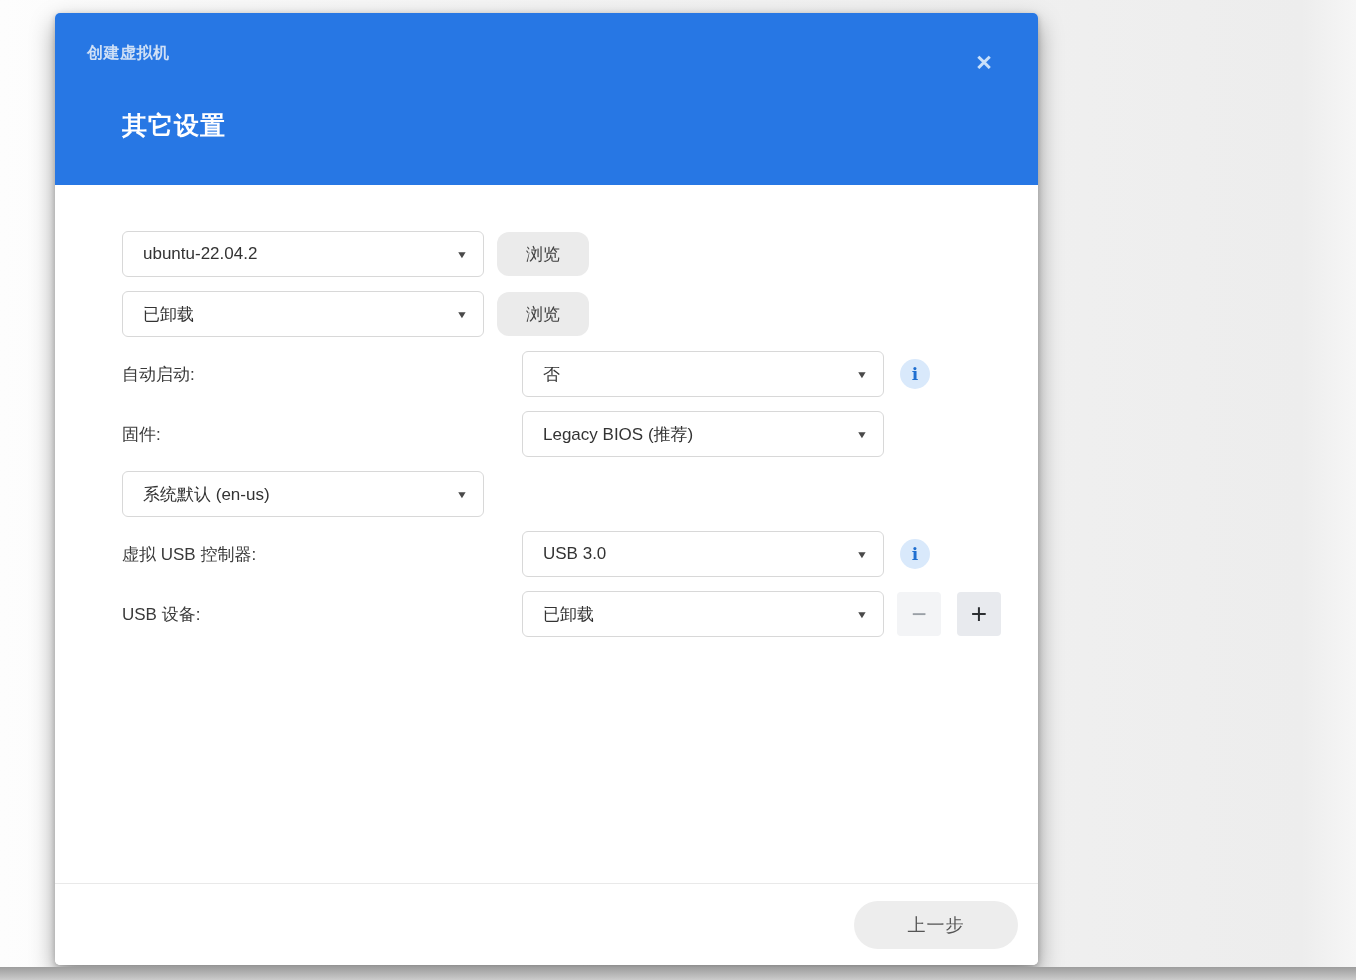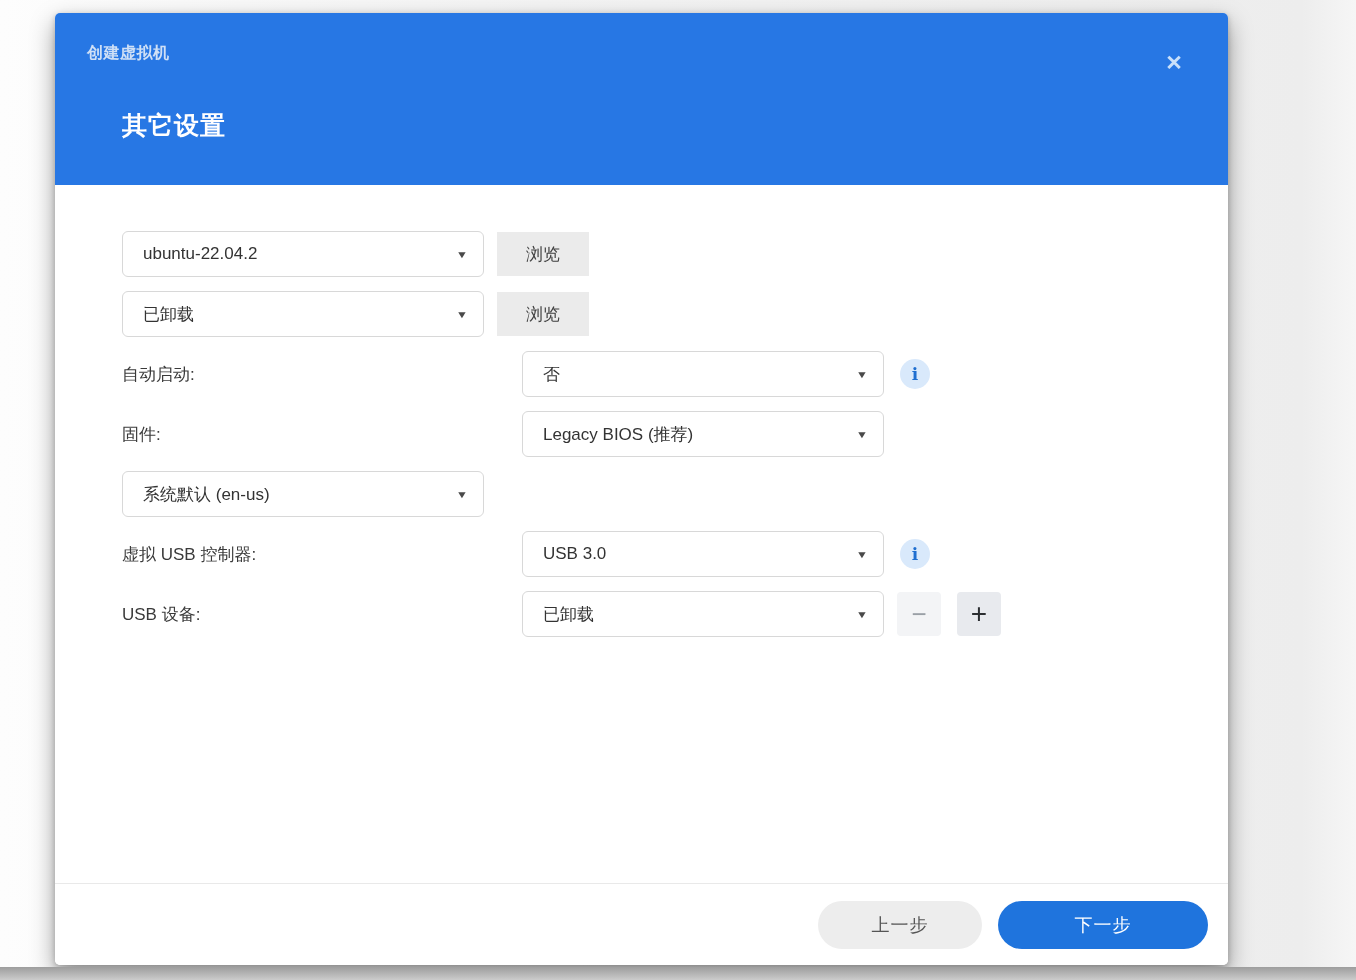"创建虚拟机" .dialog { width: 1173px -> 983px }
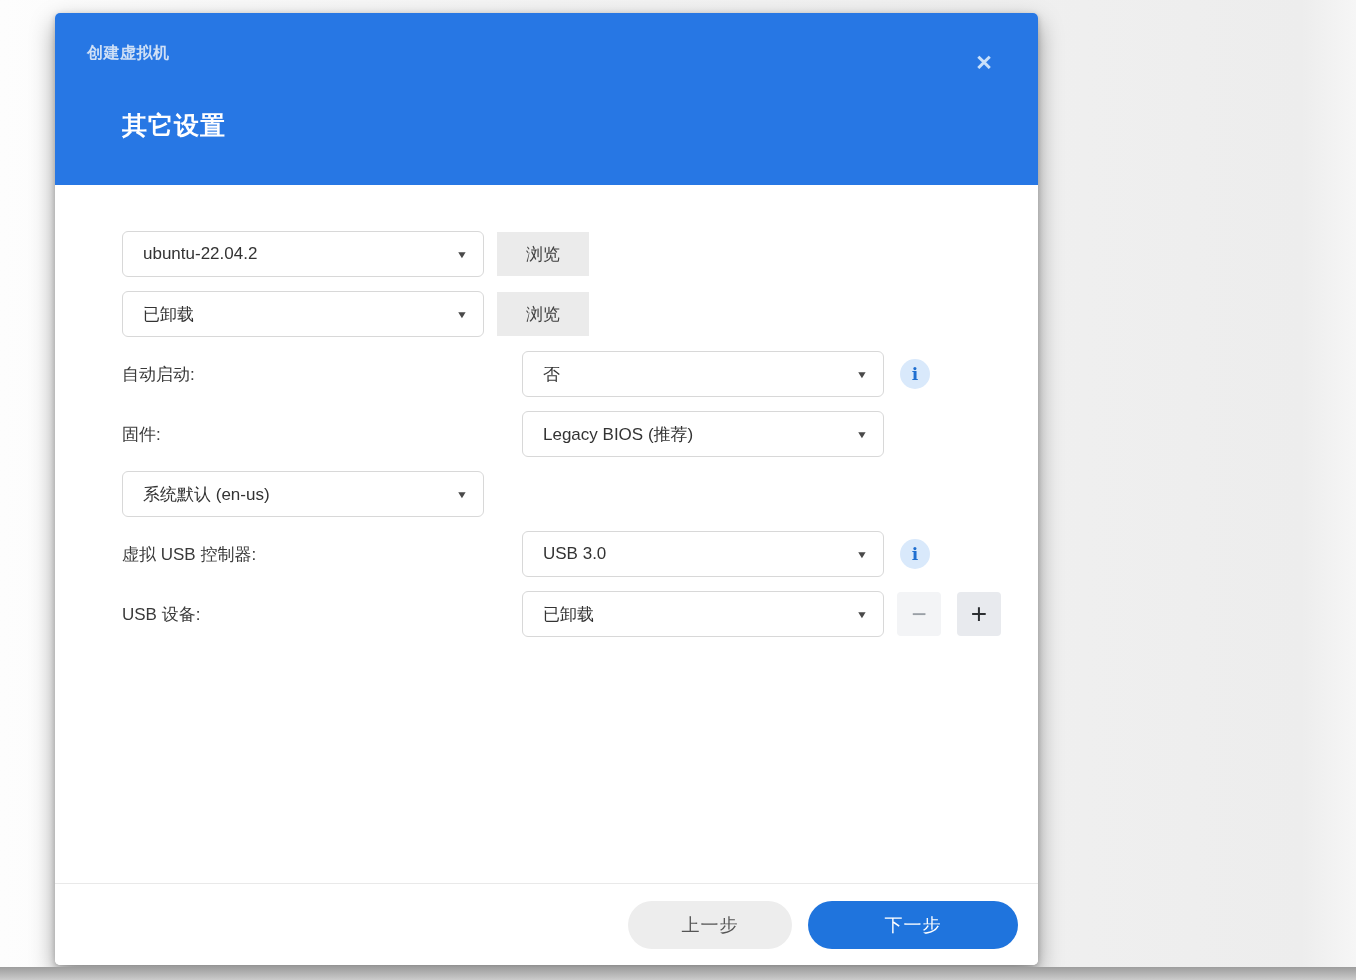"浏览" .browse-btn { border-radius: 0 -> 12px }
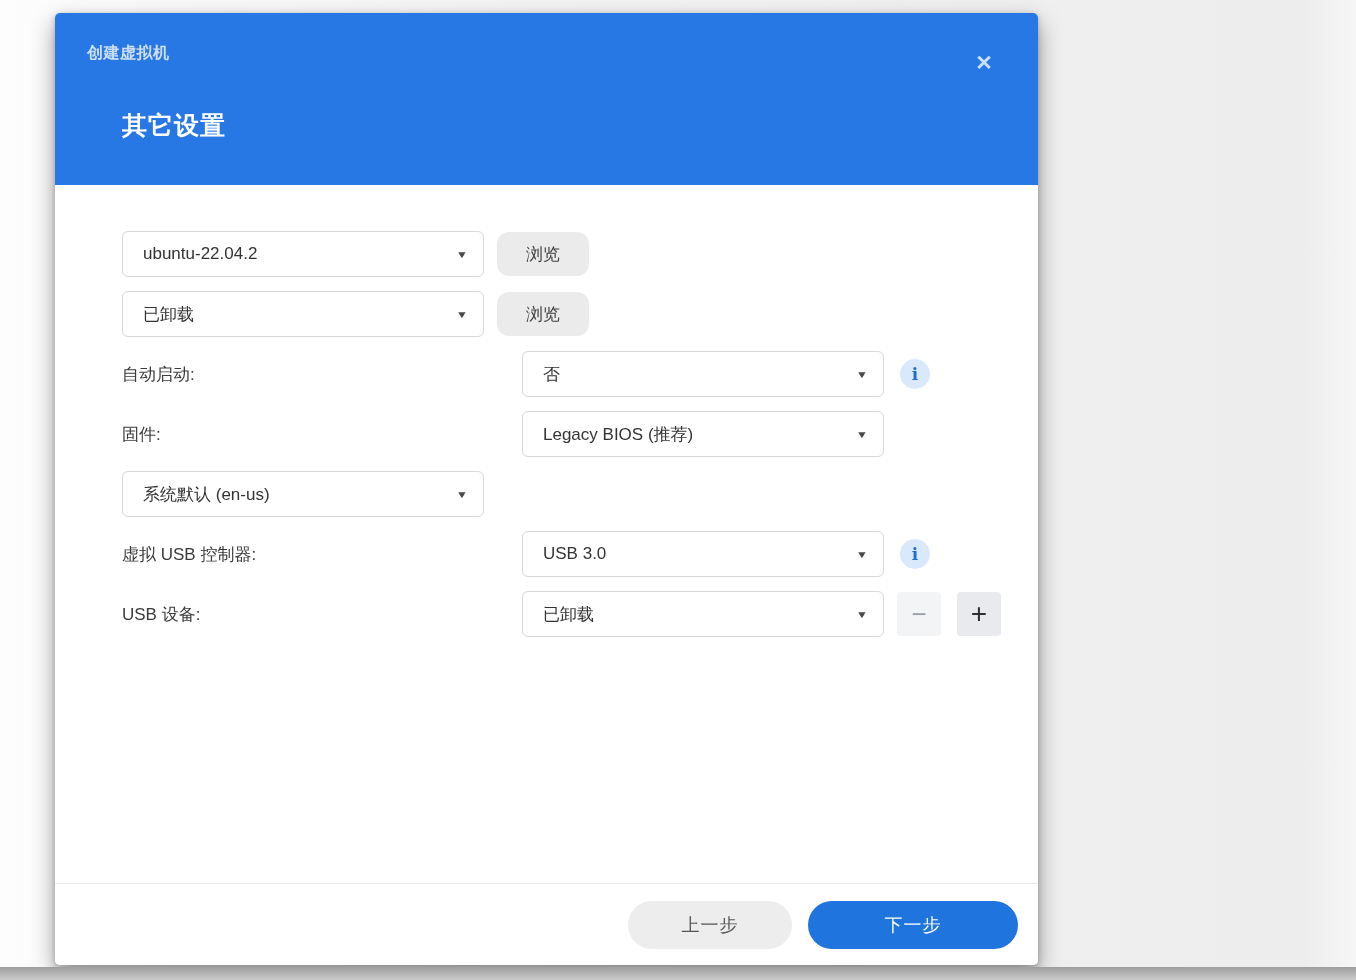"下一步" button.btn { html: <button>下一步</button> -> none }
